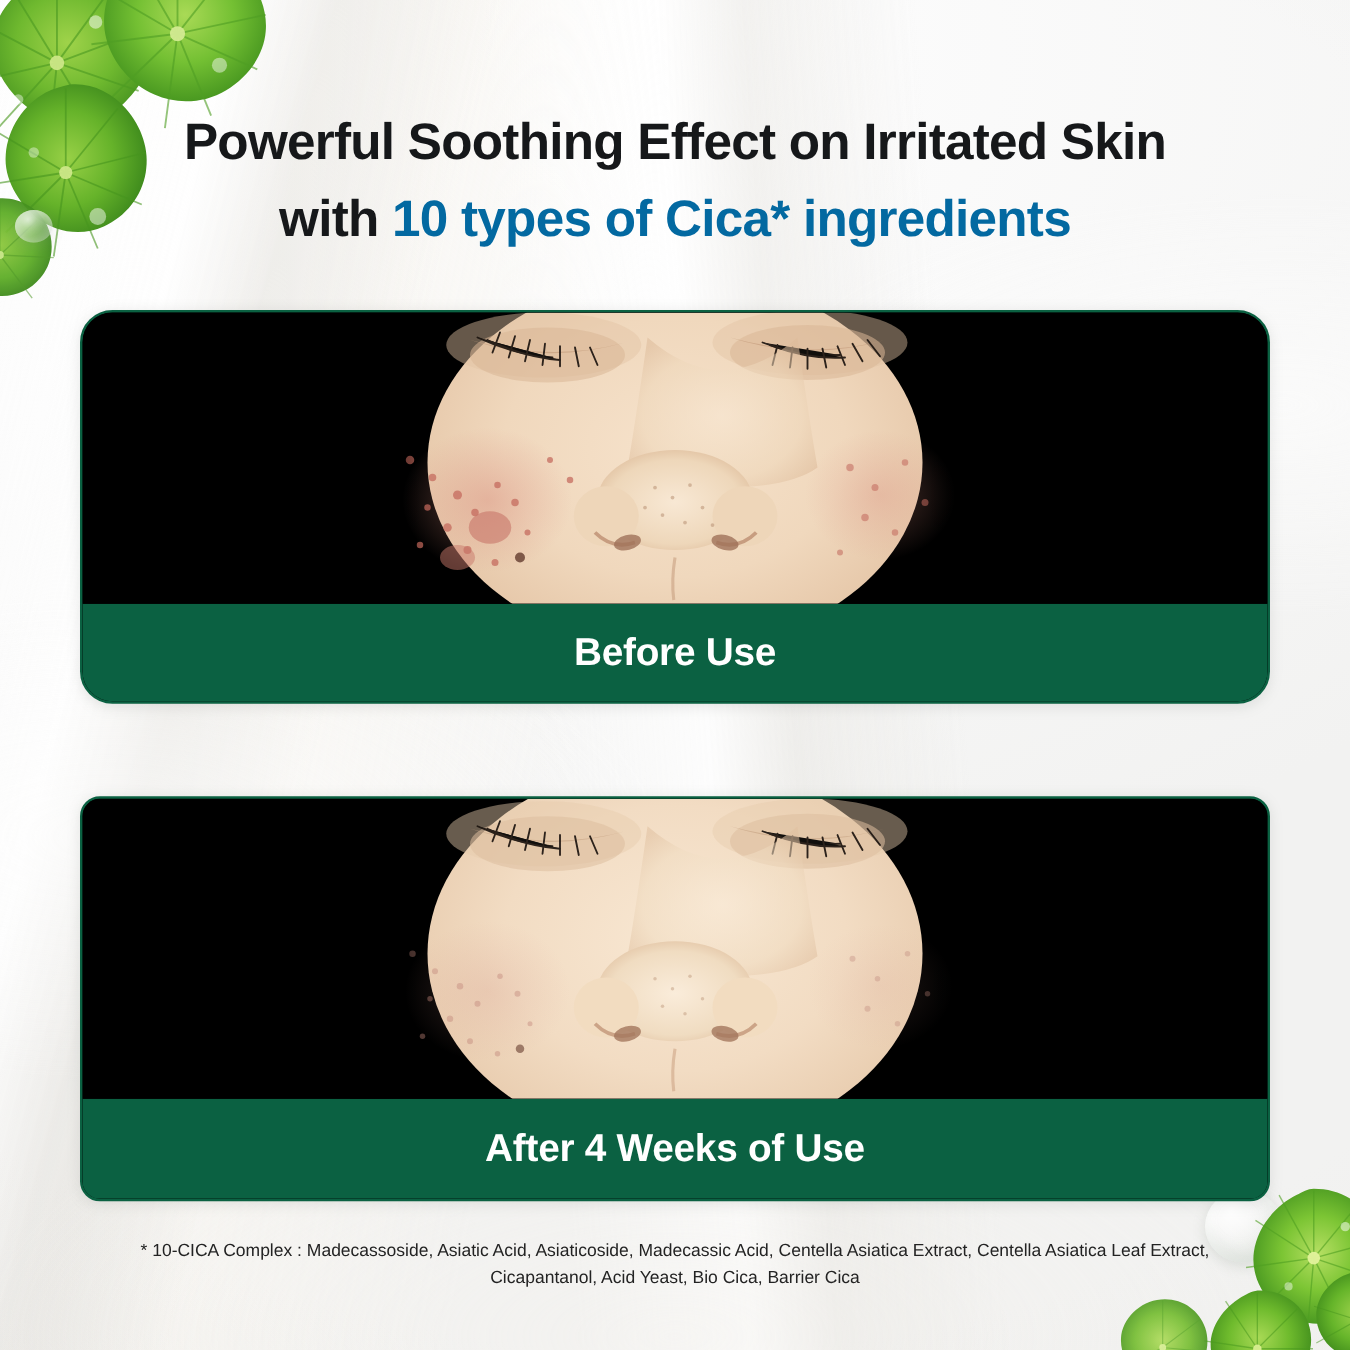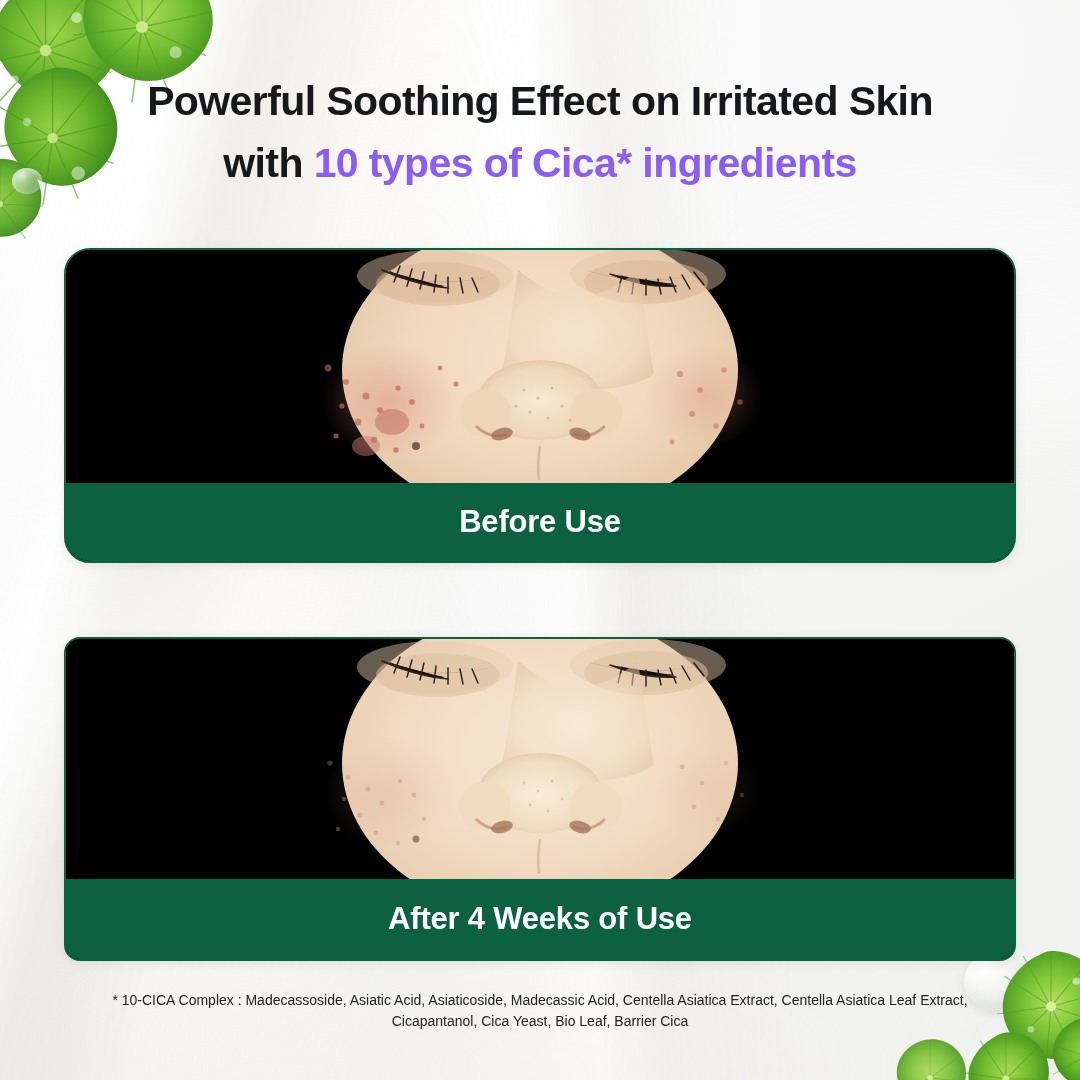"Powerful Soothing Effect on Irritated" .headline { top: 70px -> 82px }
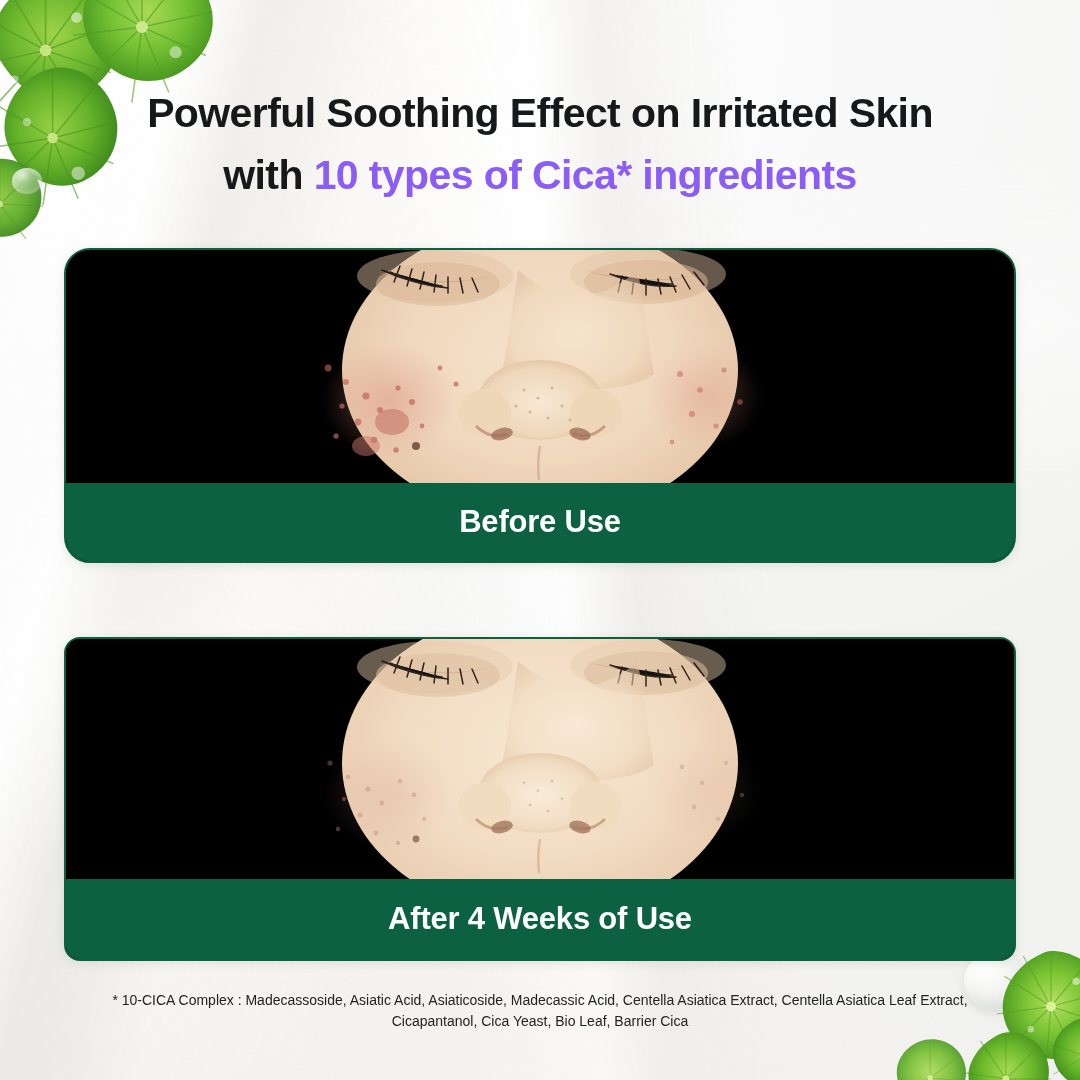"10 types of Cica* ingredients" .accent { color: #8b5cf6 -> #0369a1 }
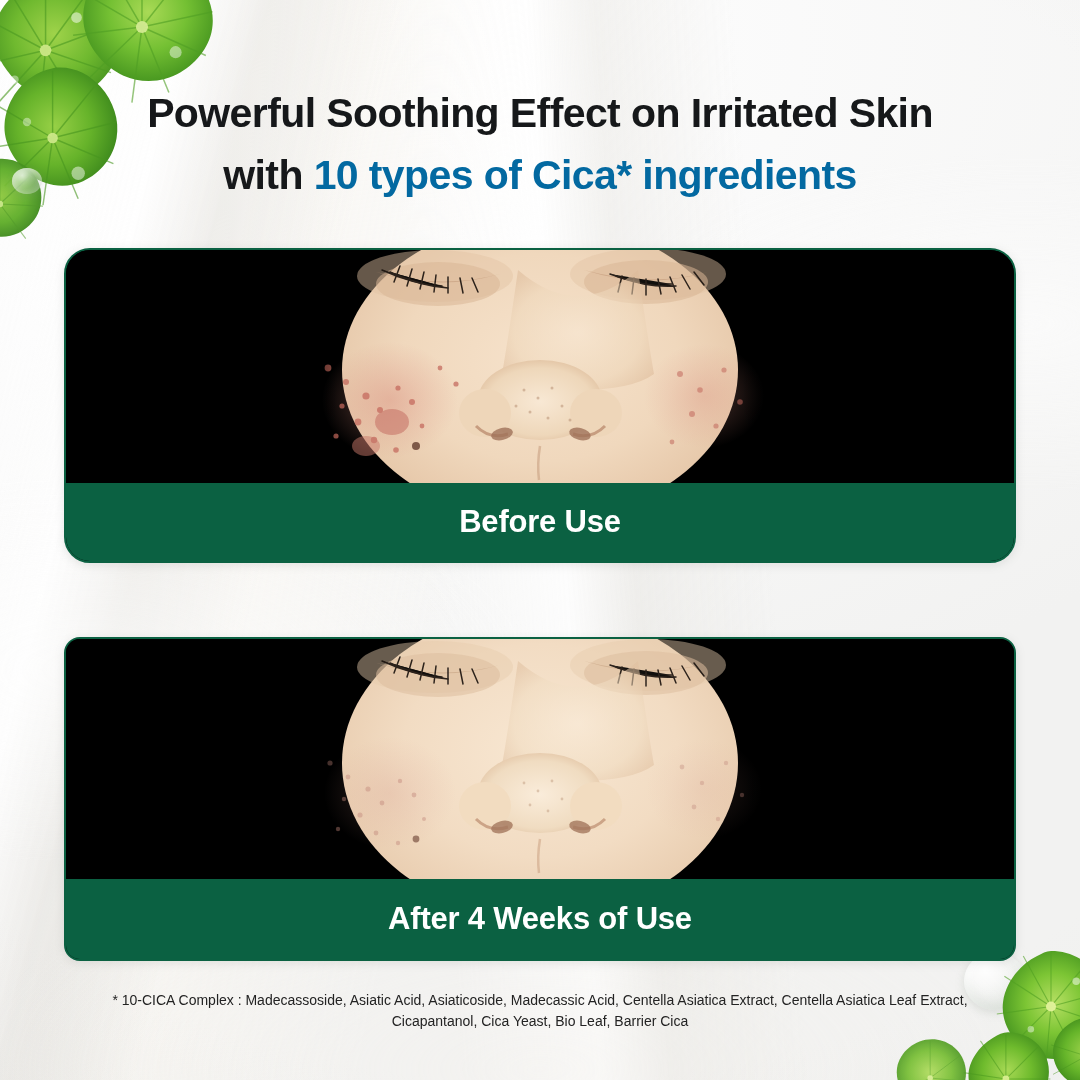"Cicapantanol, Cica Yeast, Bio Leaf," div { text: Cica Yeast, Bio Leaf -> Acid Yeast, Bio Cica }
